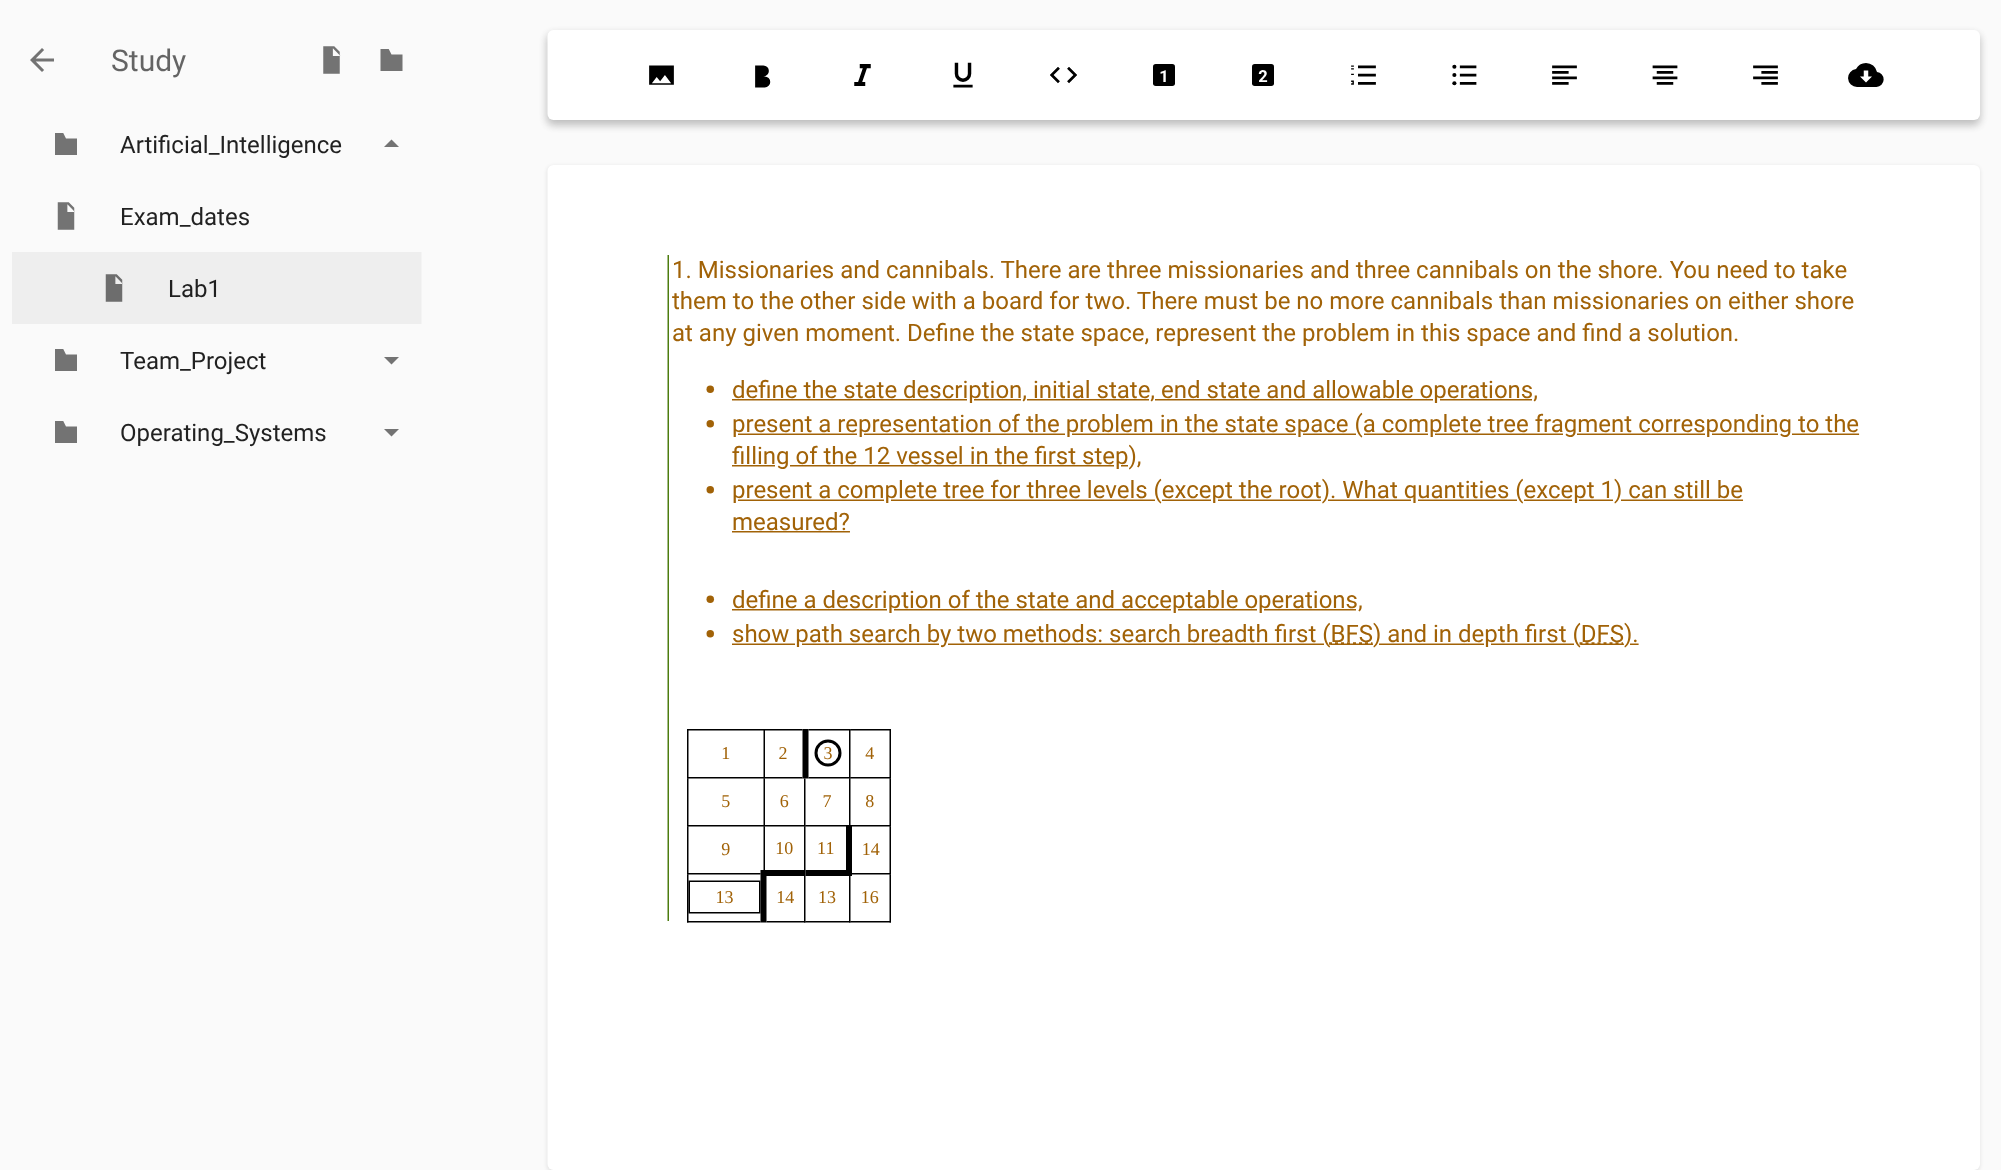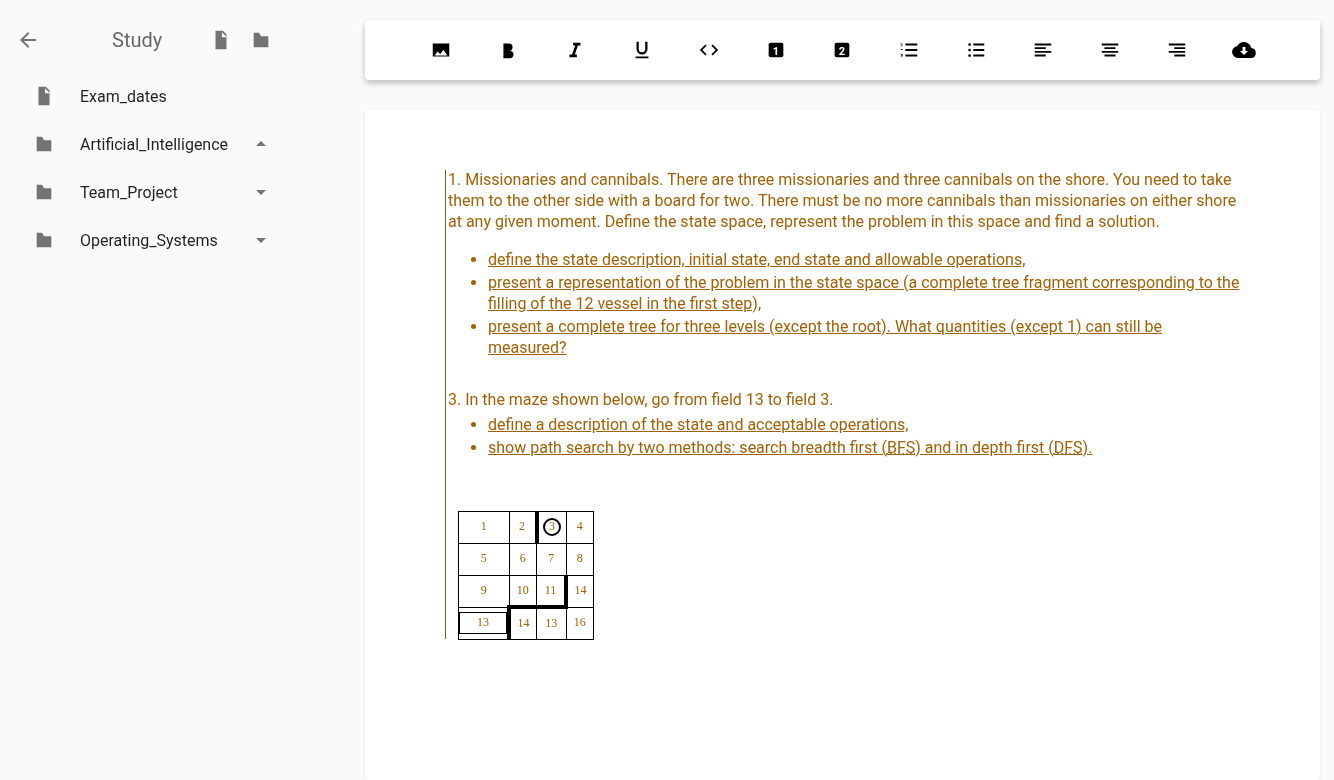"Study" .sidebar-header { gap: 38px -> none }
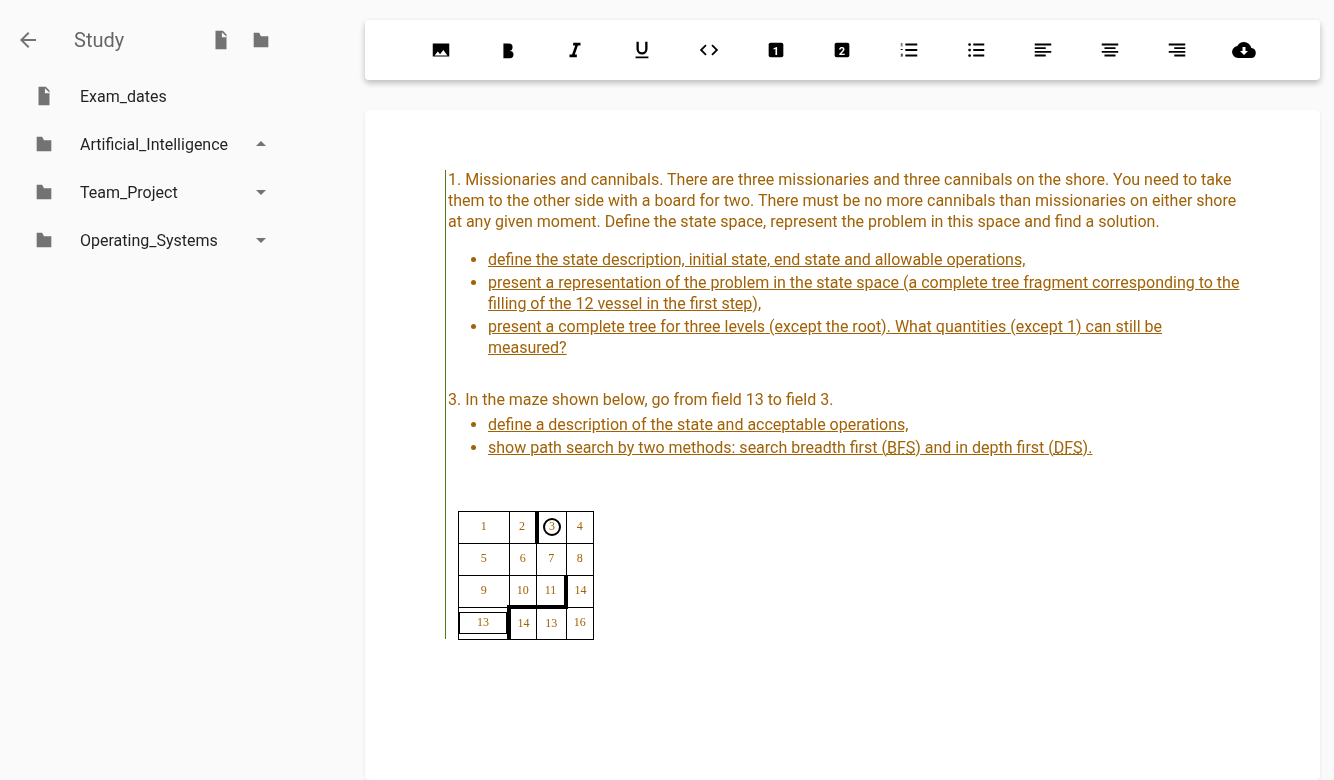"Exam_dates" div.tree-item { order: before "Artificial_Intelligence" -> after "Artificial_Intelligence" }
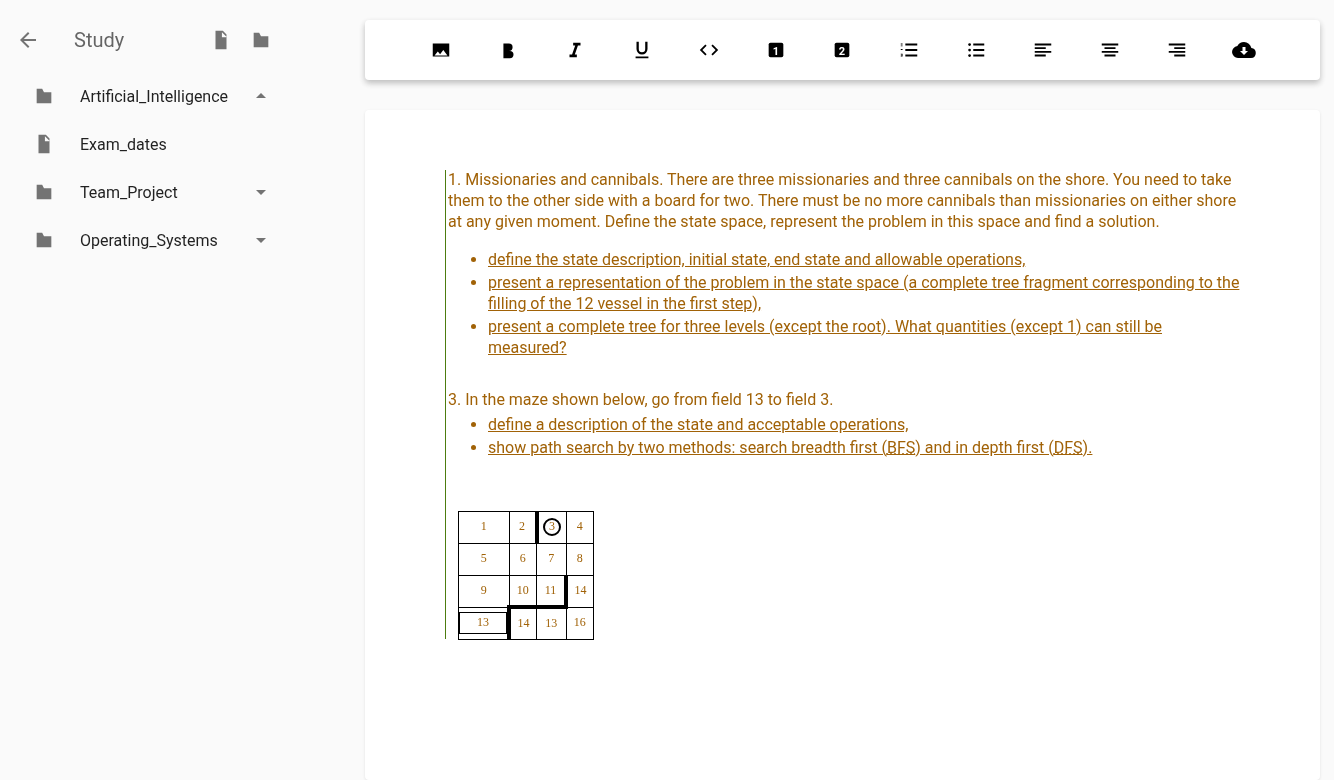"Lab1" div.tree-item { html: none -> <div> <span> <svg> <path></path> </svg> </span> <span>Lab1</span> </div> }
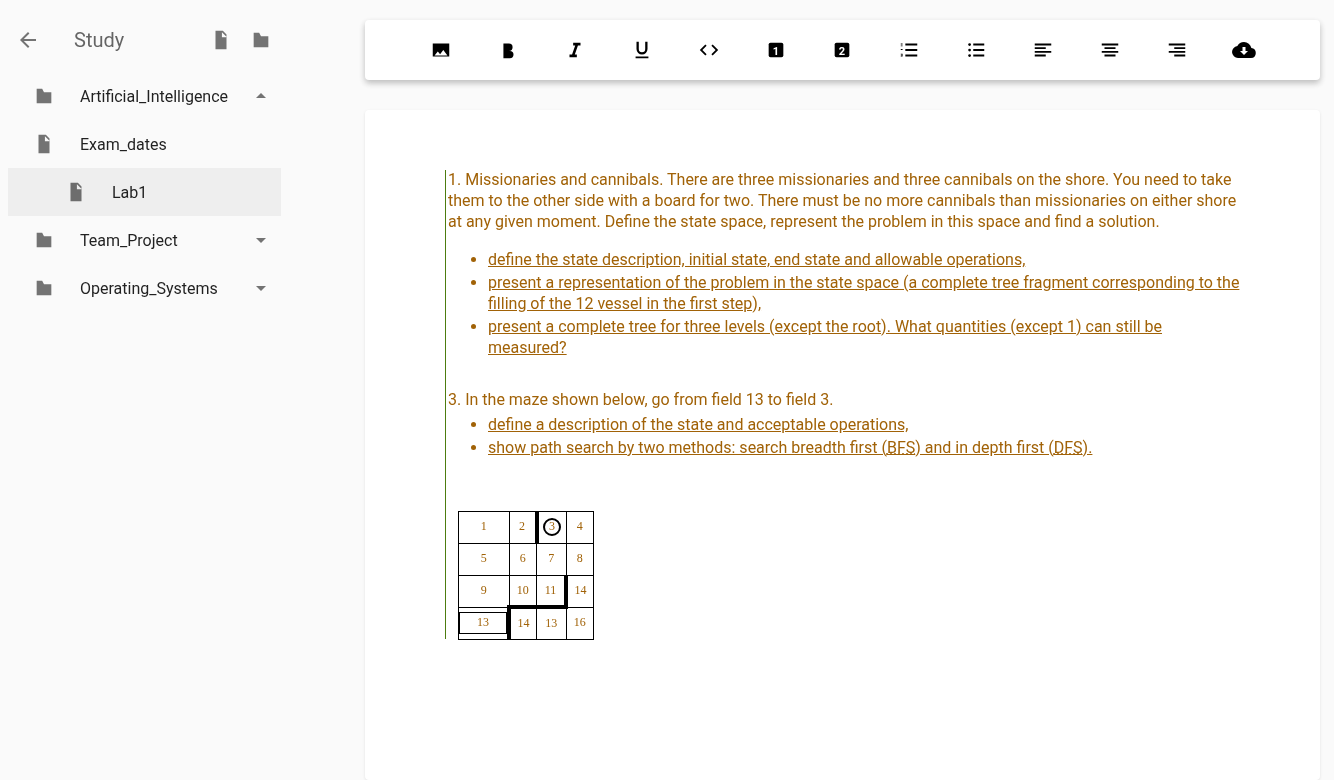"3. In the maze shown" p { html: <p>3. In the maze shown below, go from field 13 to field 3.</p> -> none }
